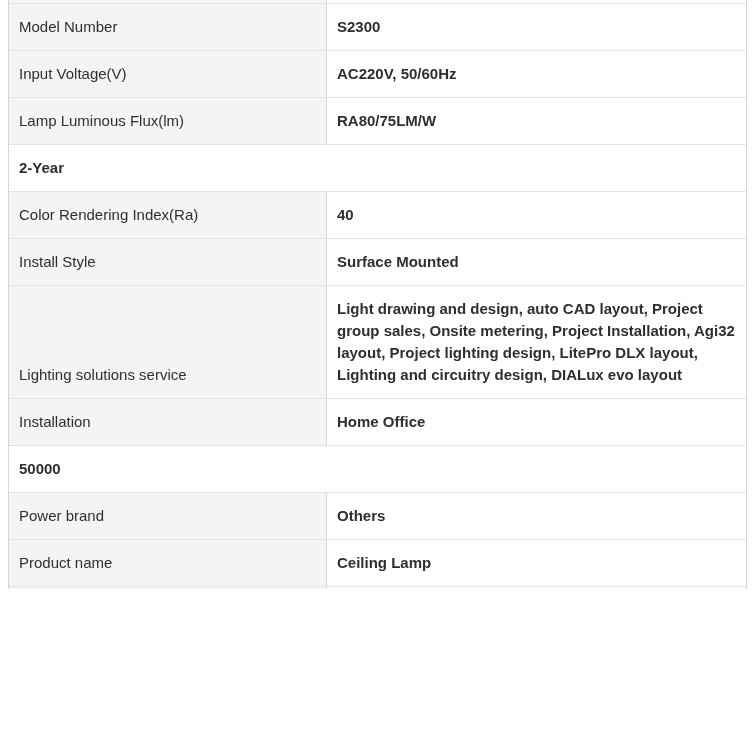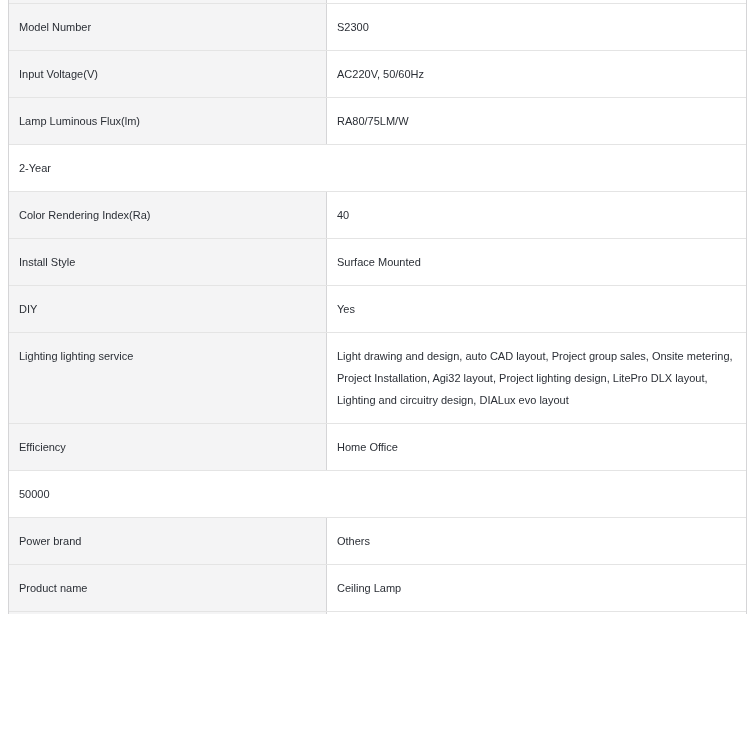"Model Number" .spec-cell { align-items: flex-start -> flex-end; font-size: 11px -> 15px }
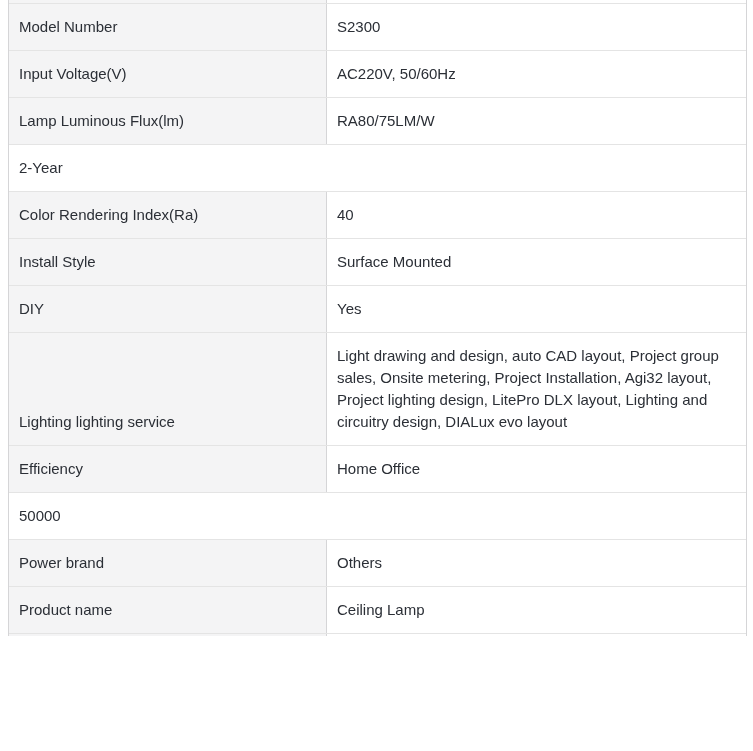"S2300" .value-cell { font-weight: none -> bold }
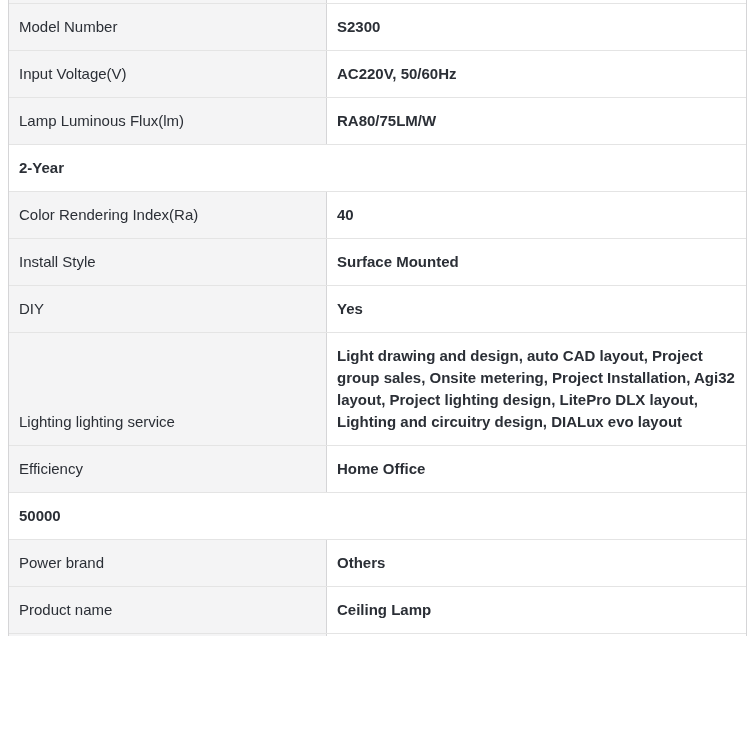"DIY" div.spec-row { html: <div> <div> <span>DIY</span> </div> <div> <span>Yes</span> </div> </div> -> none }
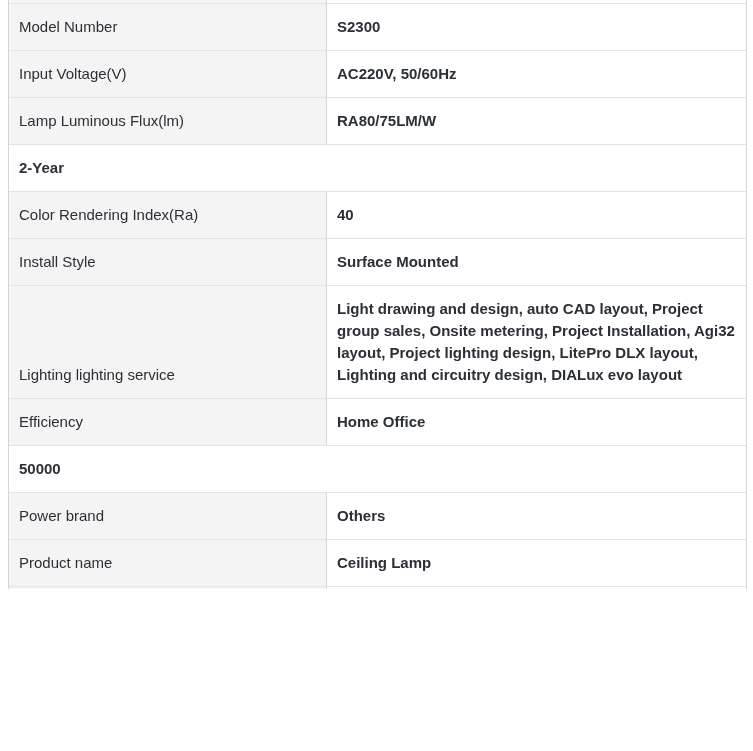"Lighting lighting service" span { text: lighting -> solutions }
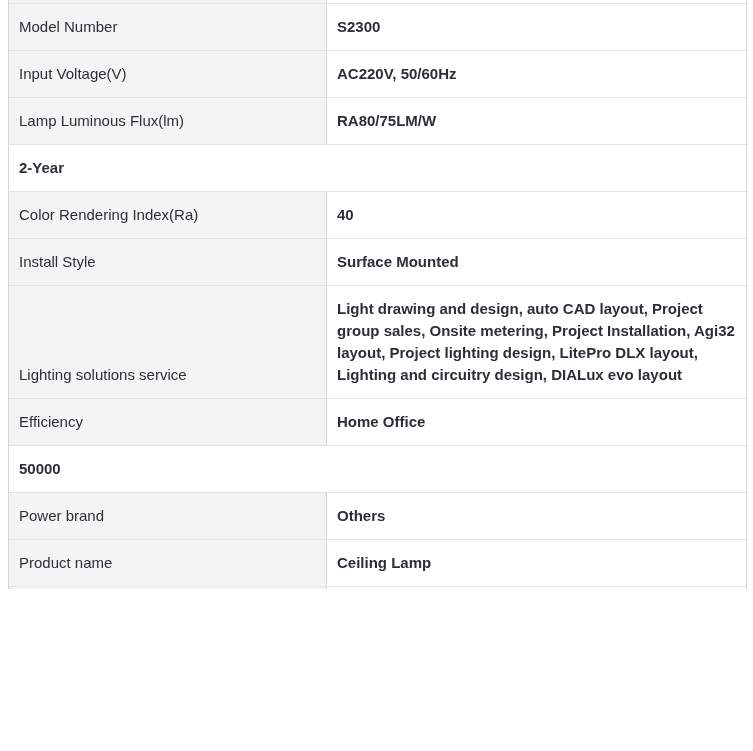"Efficiency" span { text: Efficiency -> Installation }
